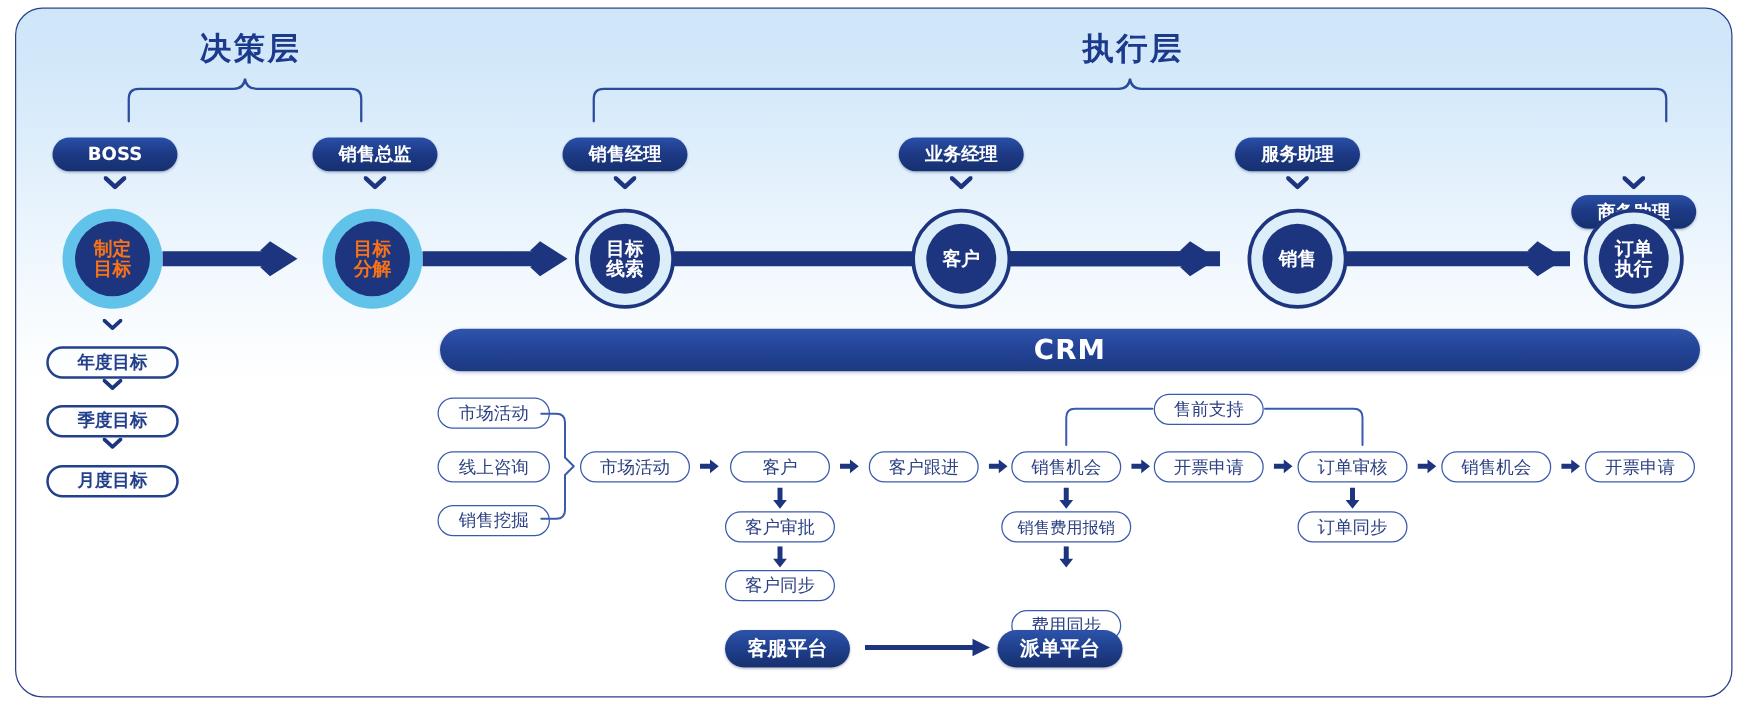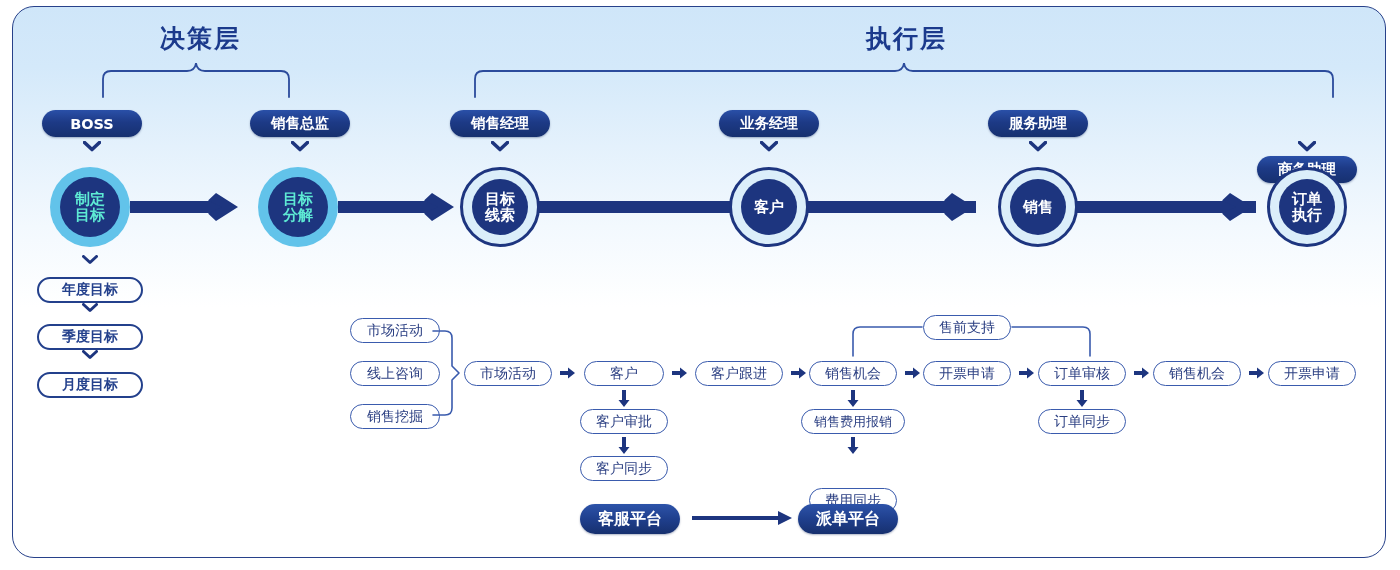"制定" .node-a .core { color: #5eead4 -> #f97316 }
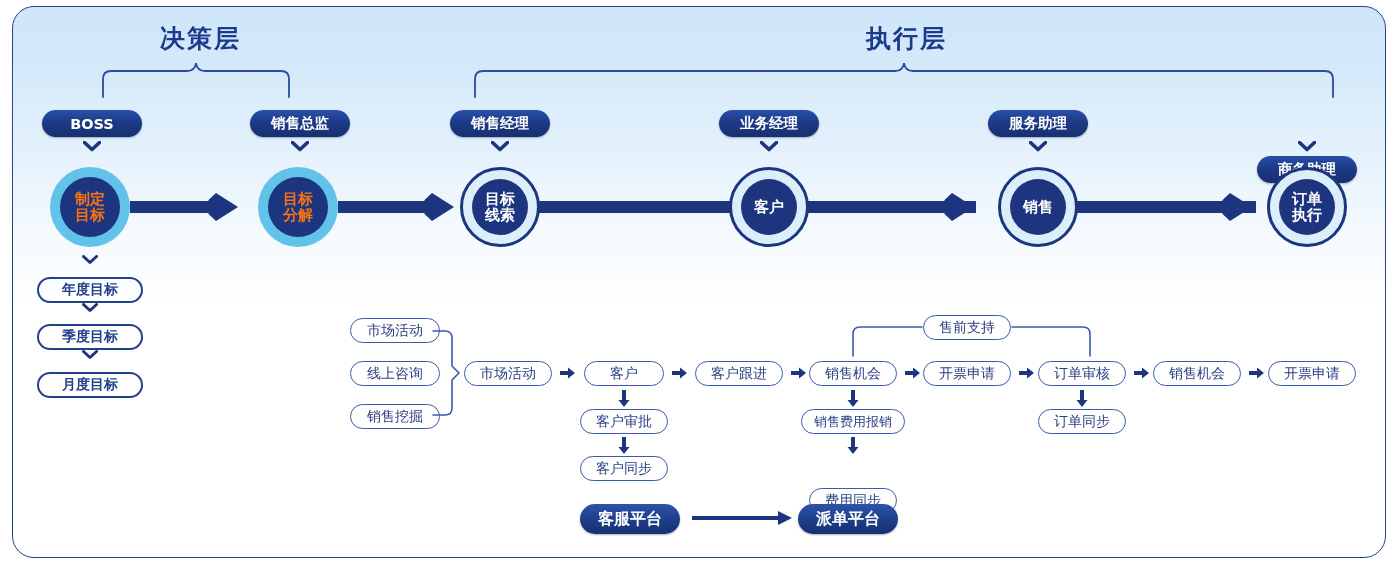"CRM" div { html: none -> <div>CRM</div> }
